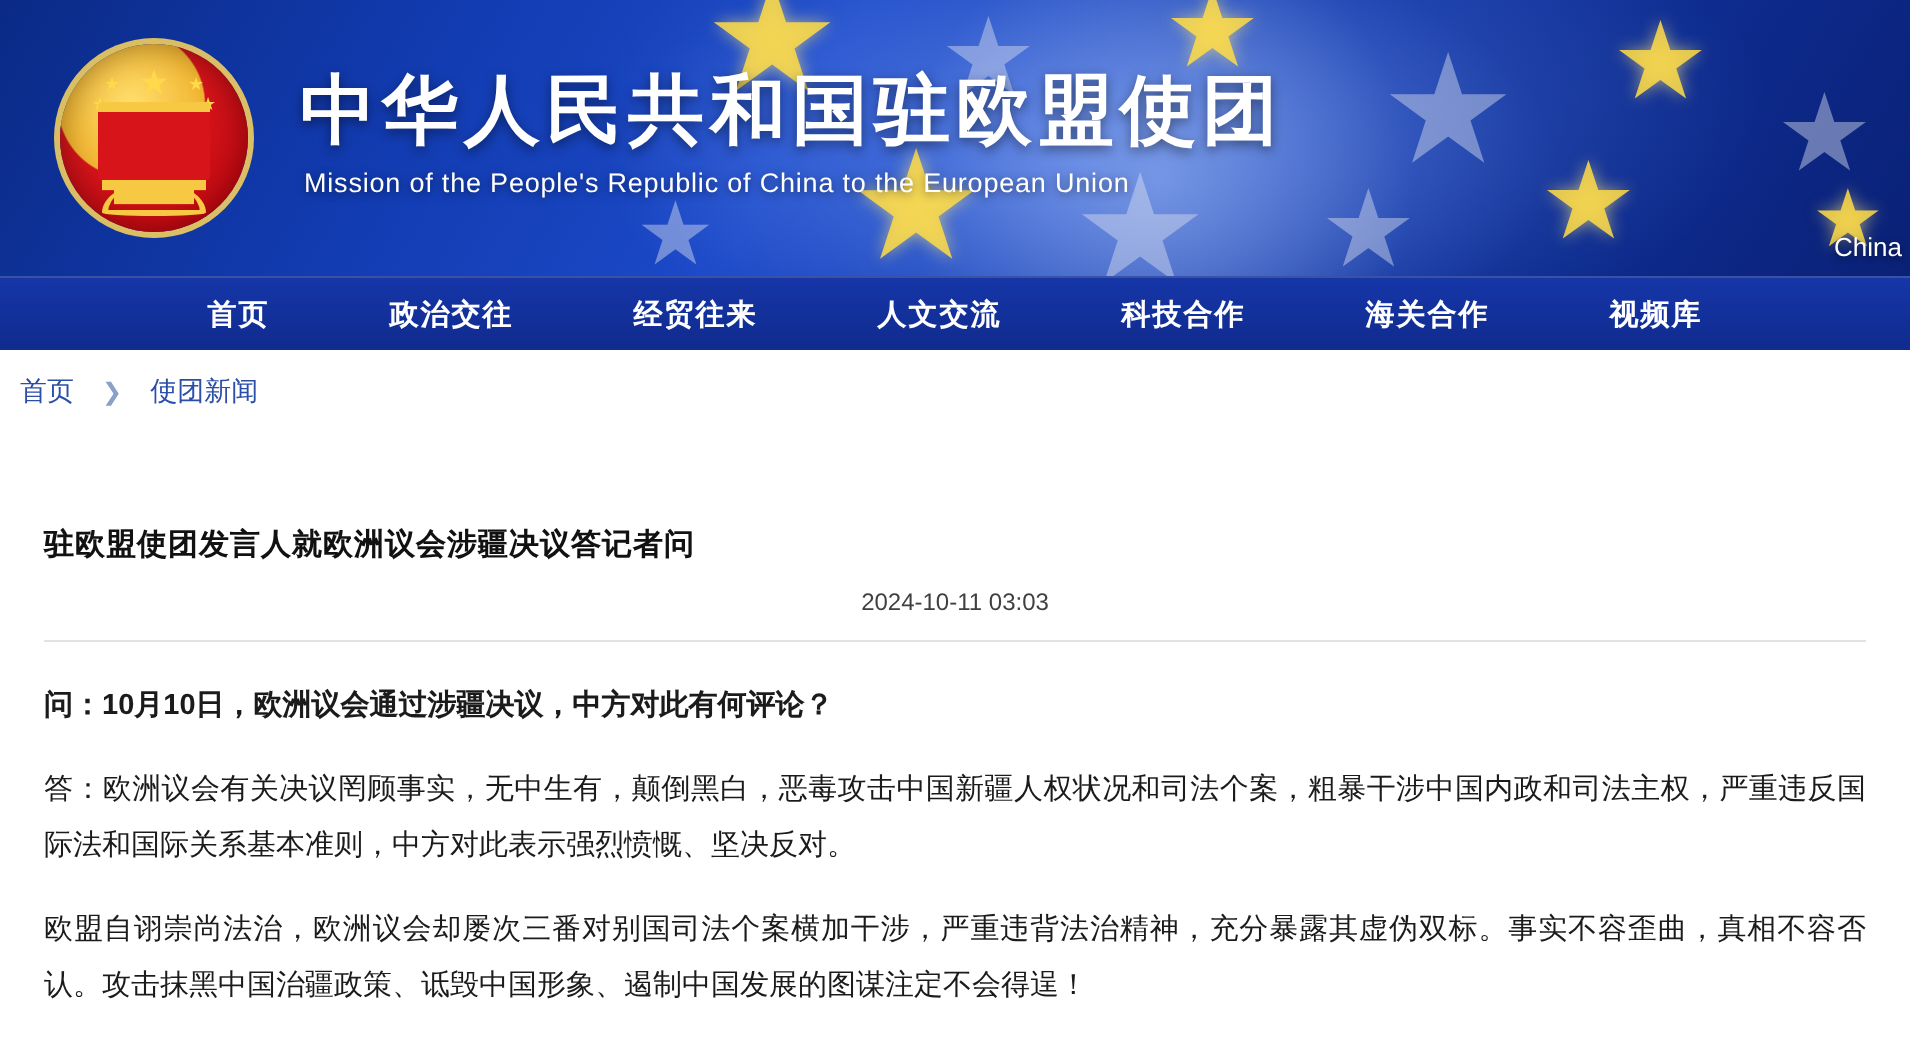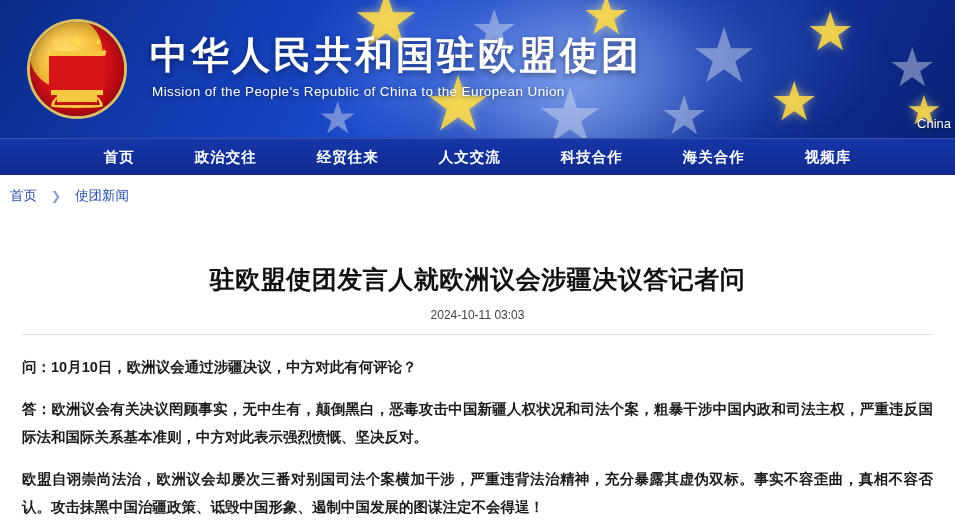"驻欧盟使团发言人就欧洲议会涉疆决议答记者问" .art-title { font-size: 25px -> 15px; text-align: center -> none }
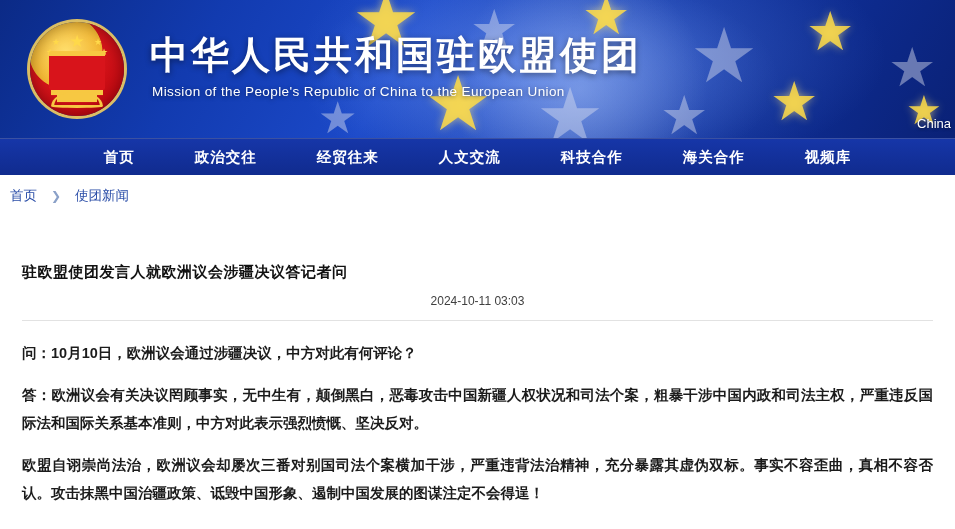"答：欧洲议会有关决议罔顾事实，无中生有，颠倒黑白，恶毒攻击中国新疆人权状况和司法" .art-body p { font-weight: bold -> none }
